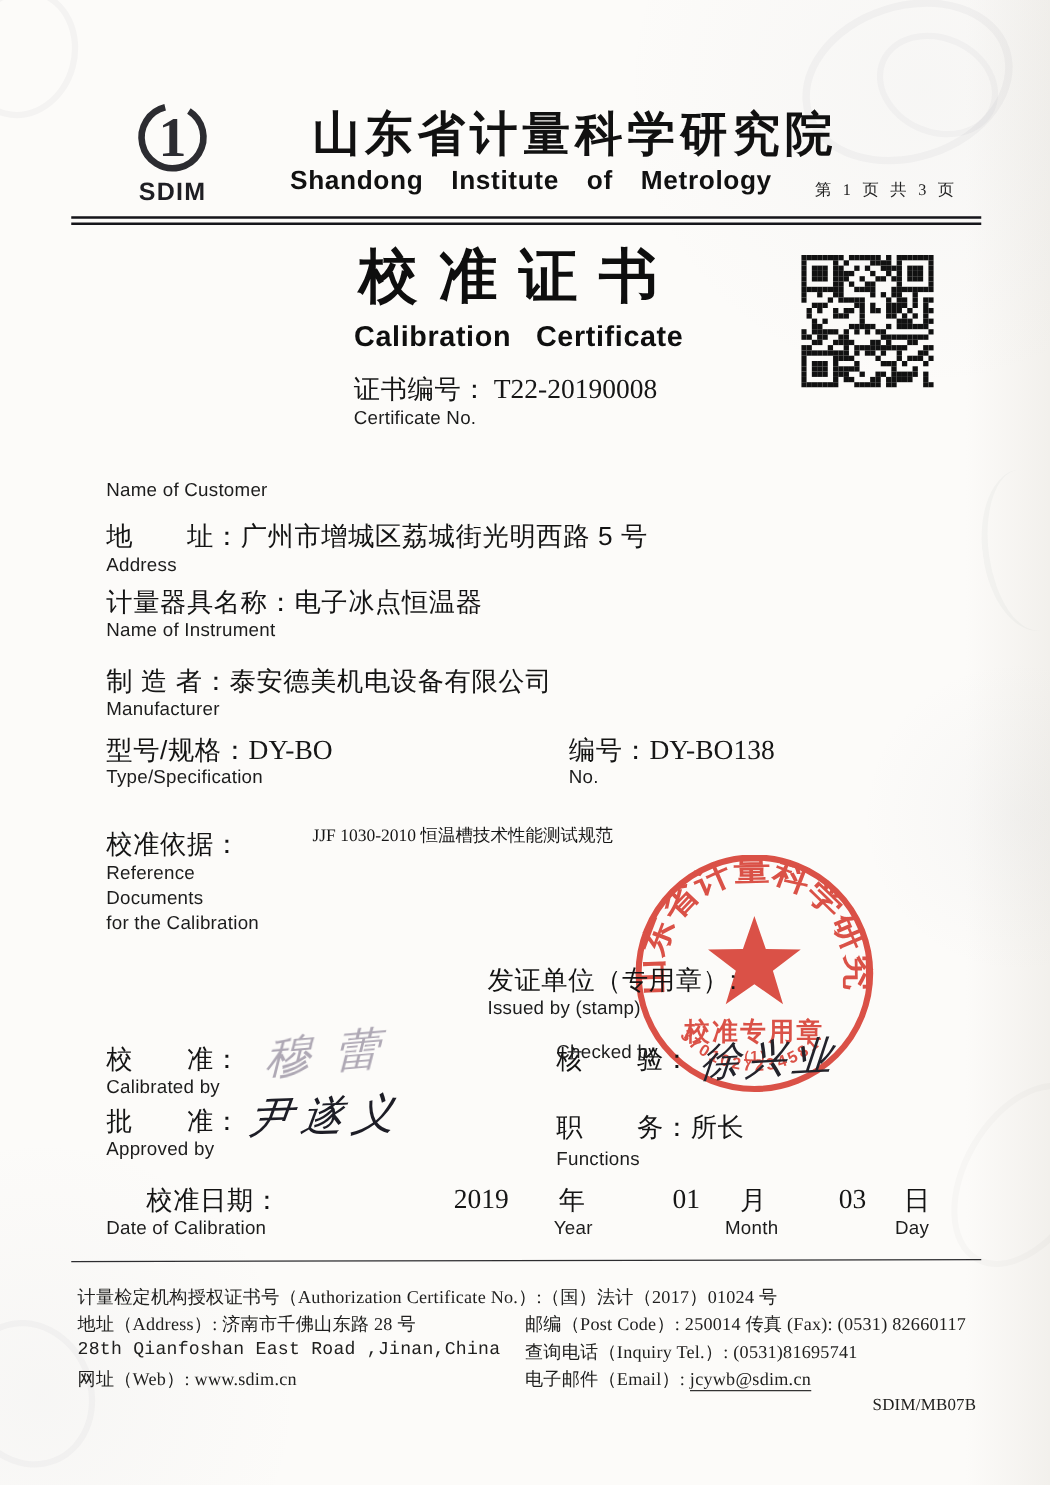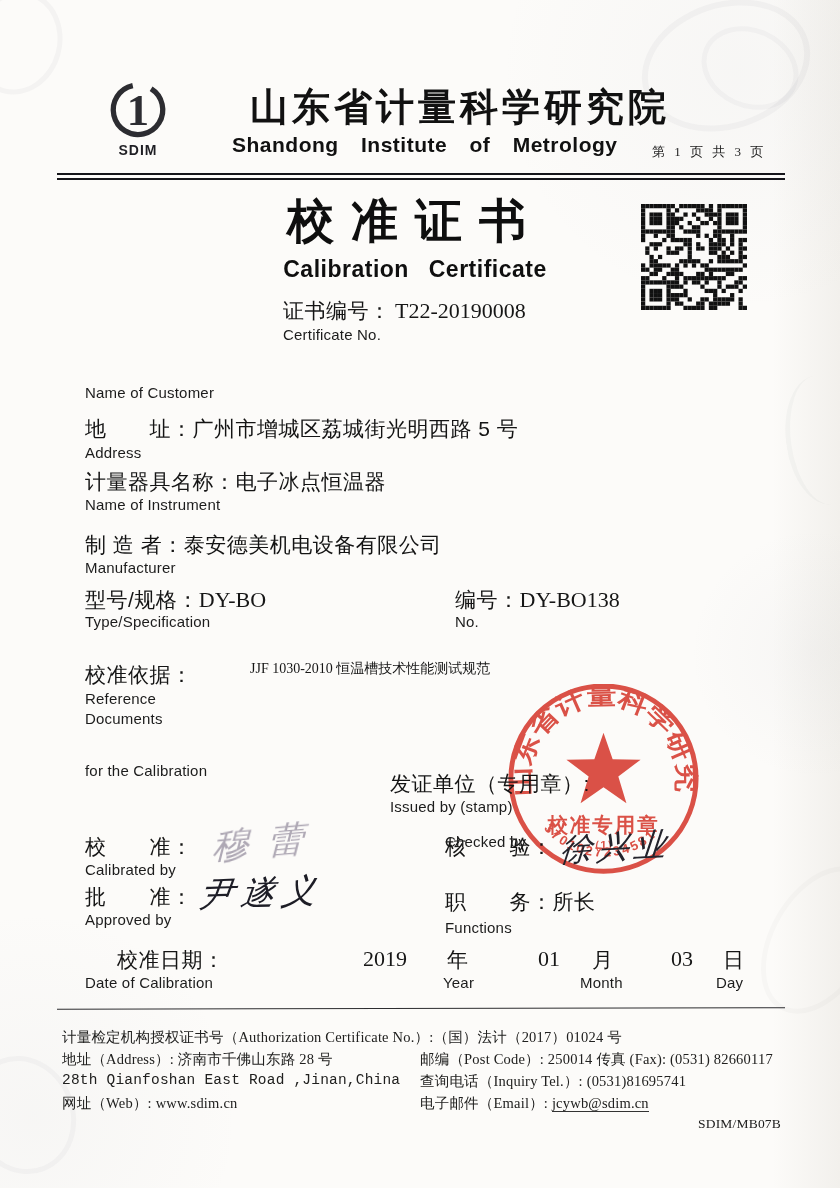"SDIM" div { font-size: 14px -> 20px }
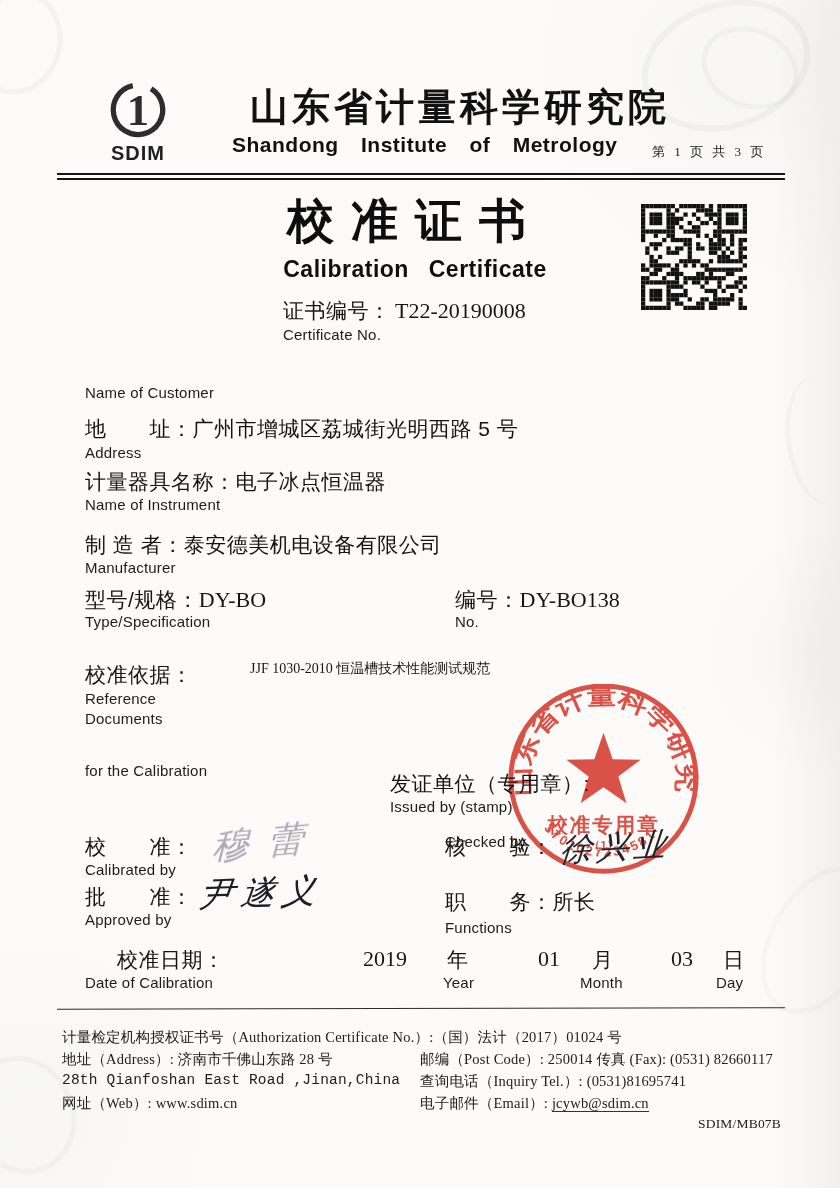"for the Calibration" div.abs { margin-top: 32px -> none }
